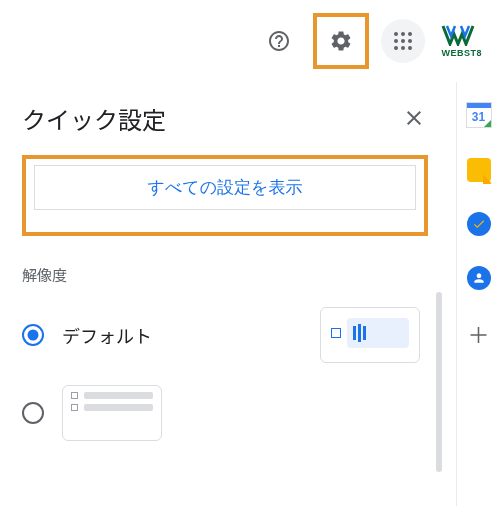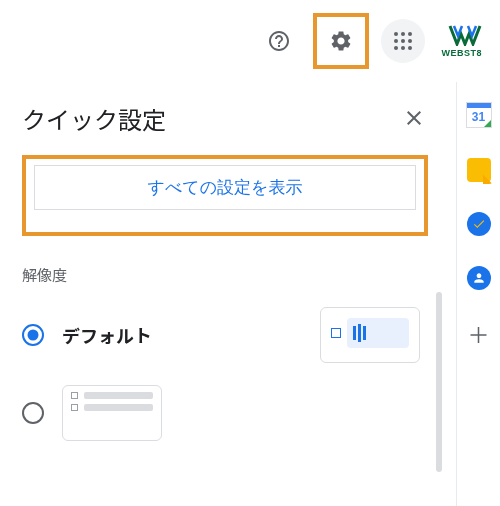"WEBST8" .brand { align-items: flex-end -> flex-start }
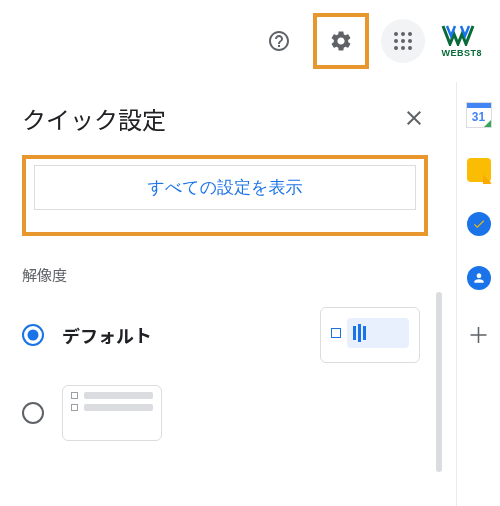"デフォルト" .density-list { font-weight: bold -> none }
